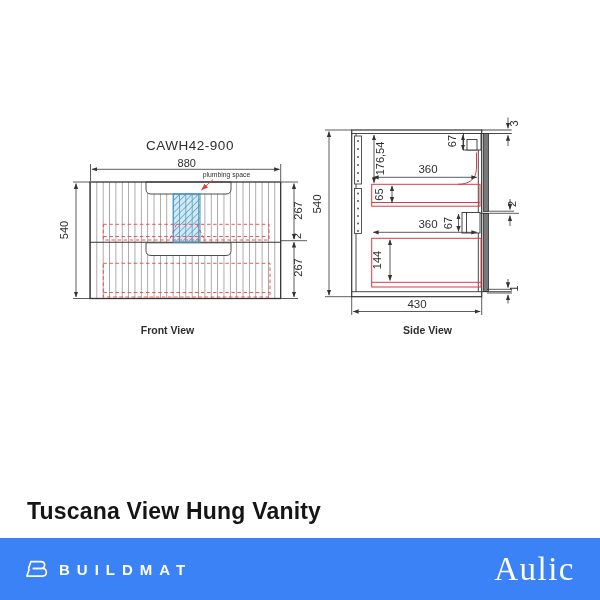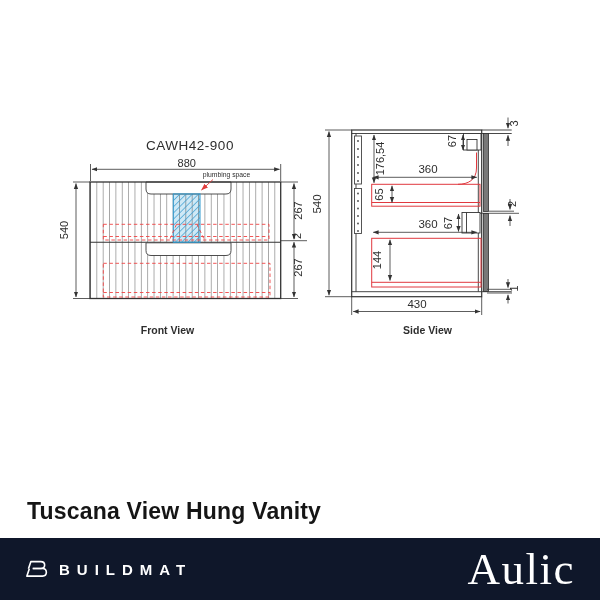"BUILDMAT" .footer { background: #0f172a -> #3b82f6 }
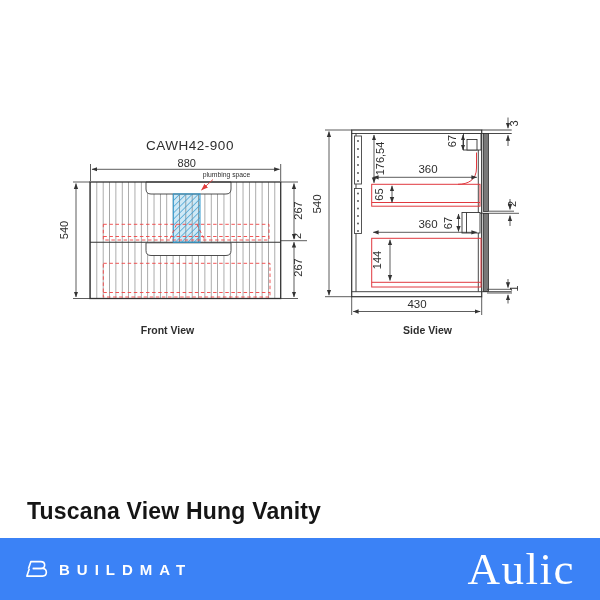"Aulic" .vendor { font-size: 45px -> 33px }
